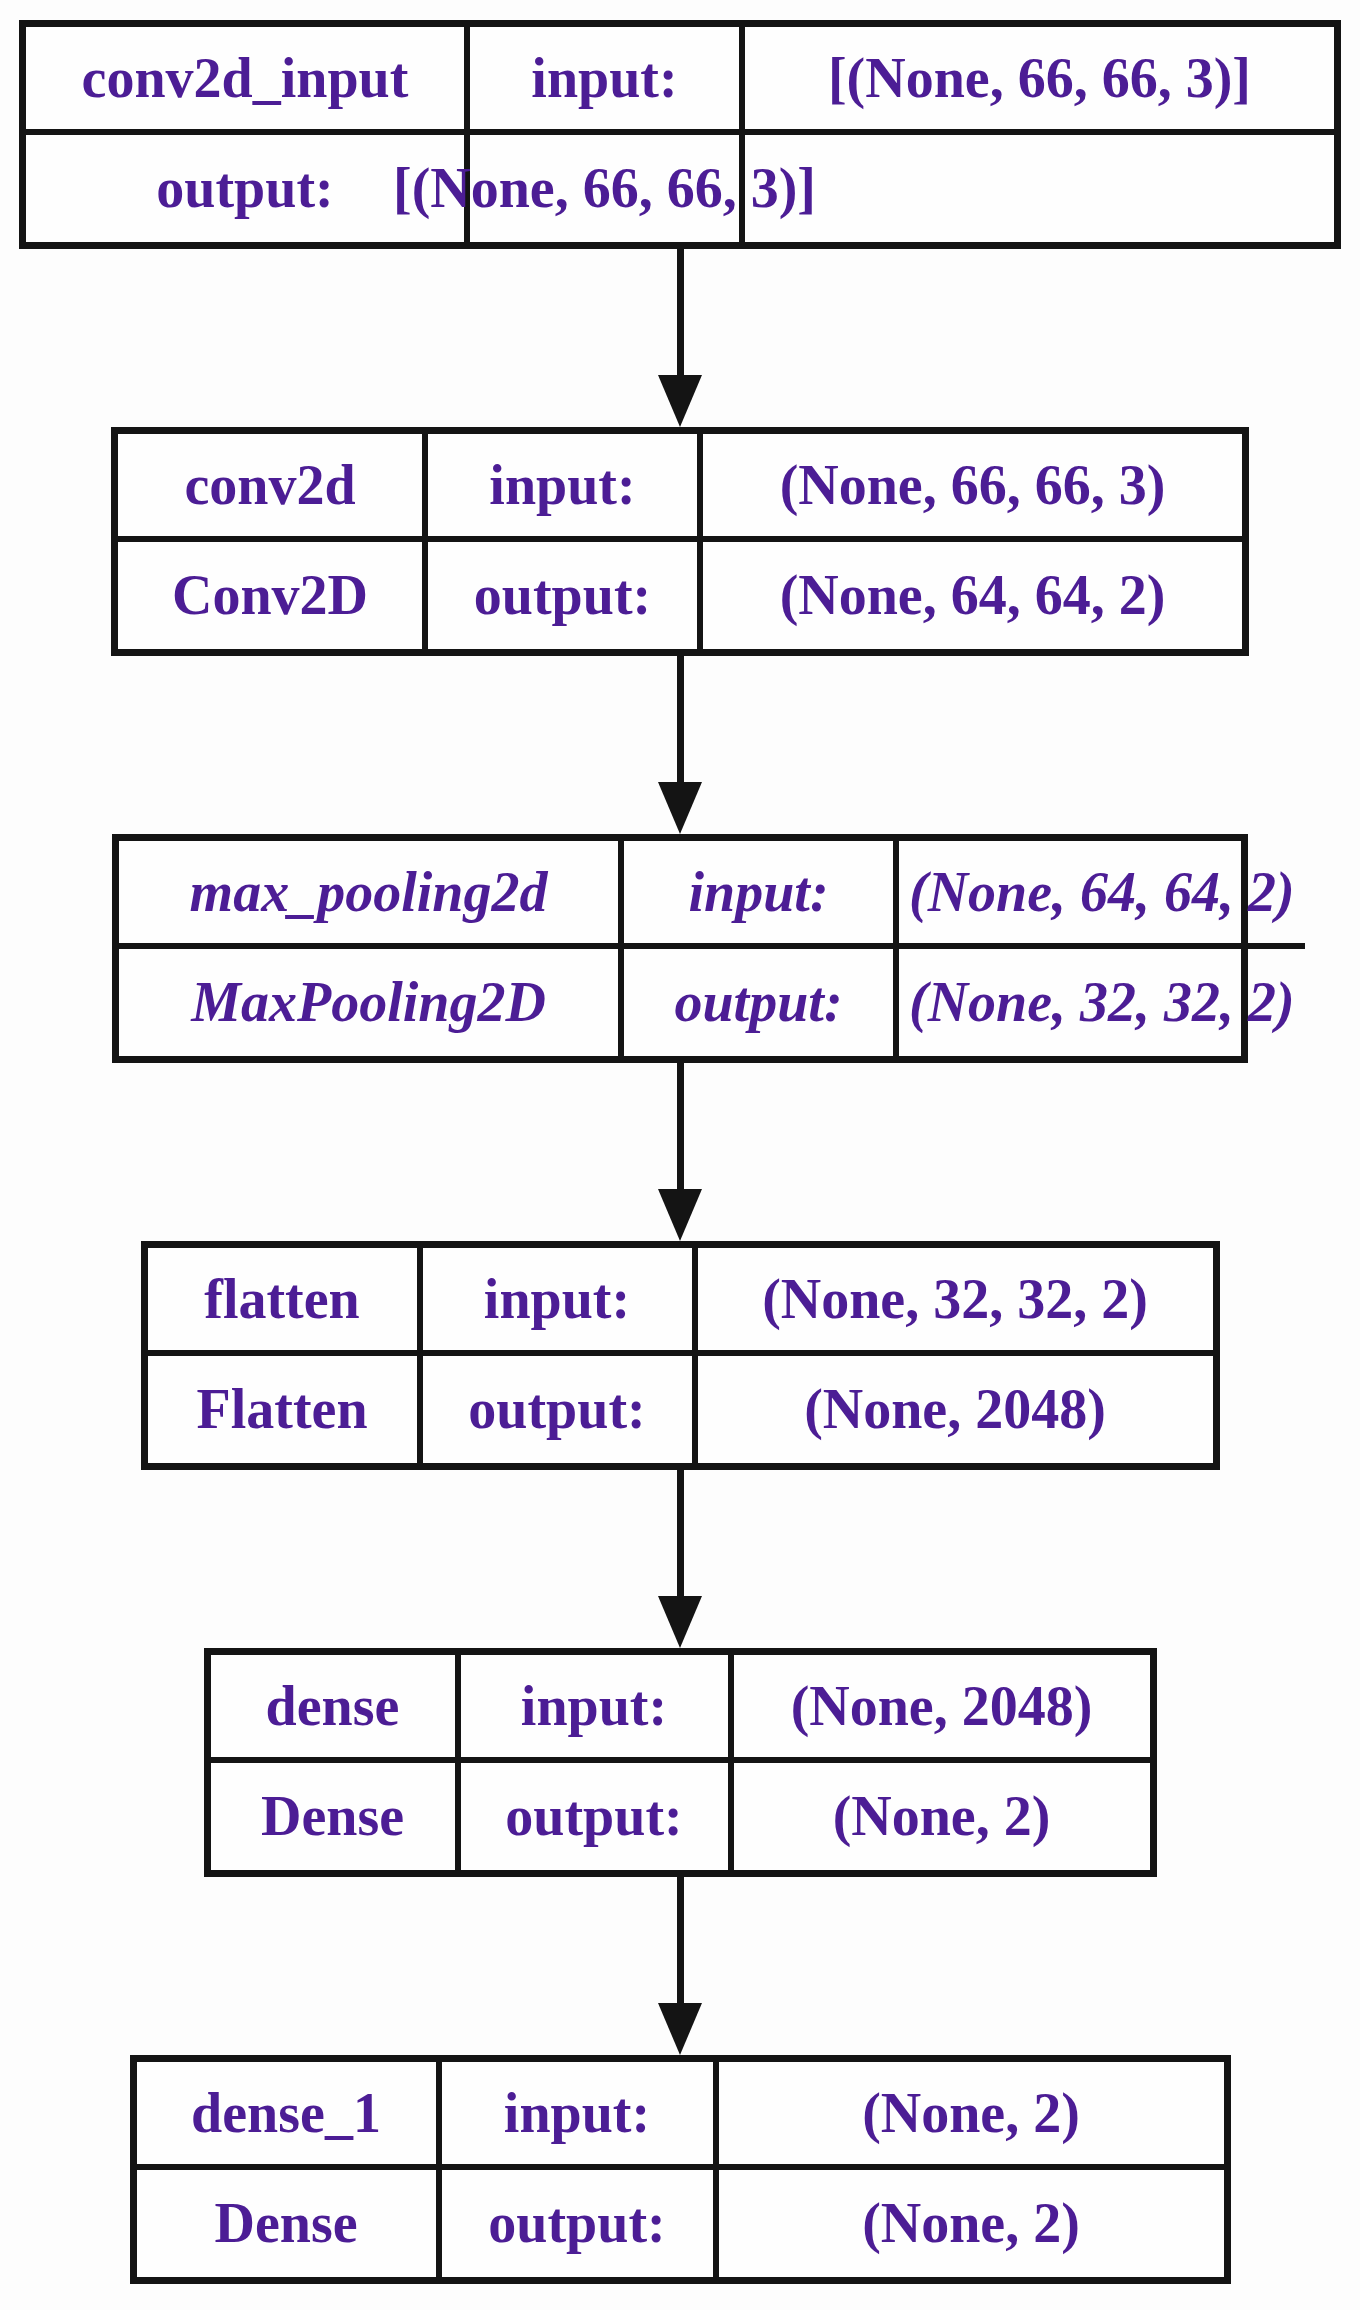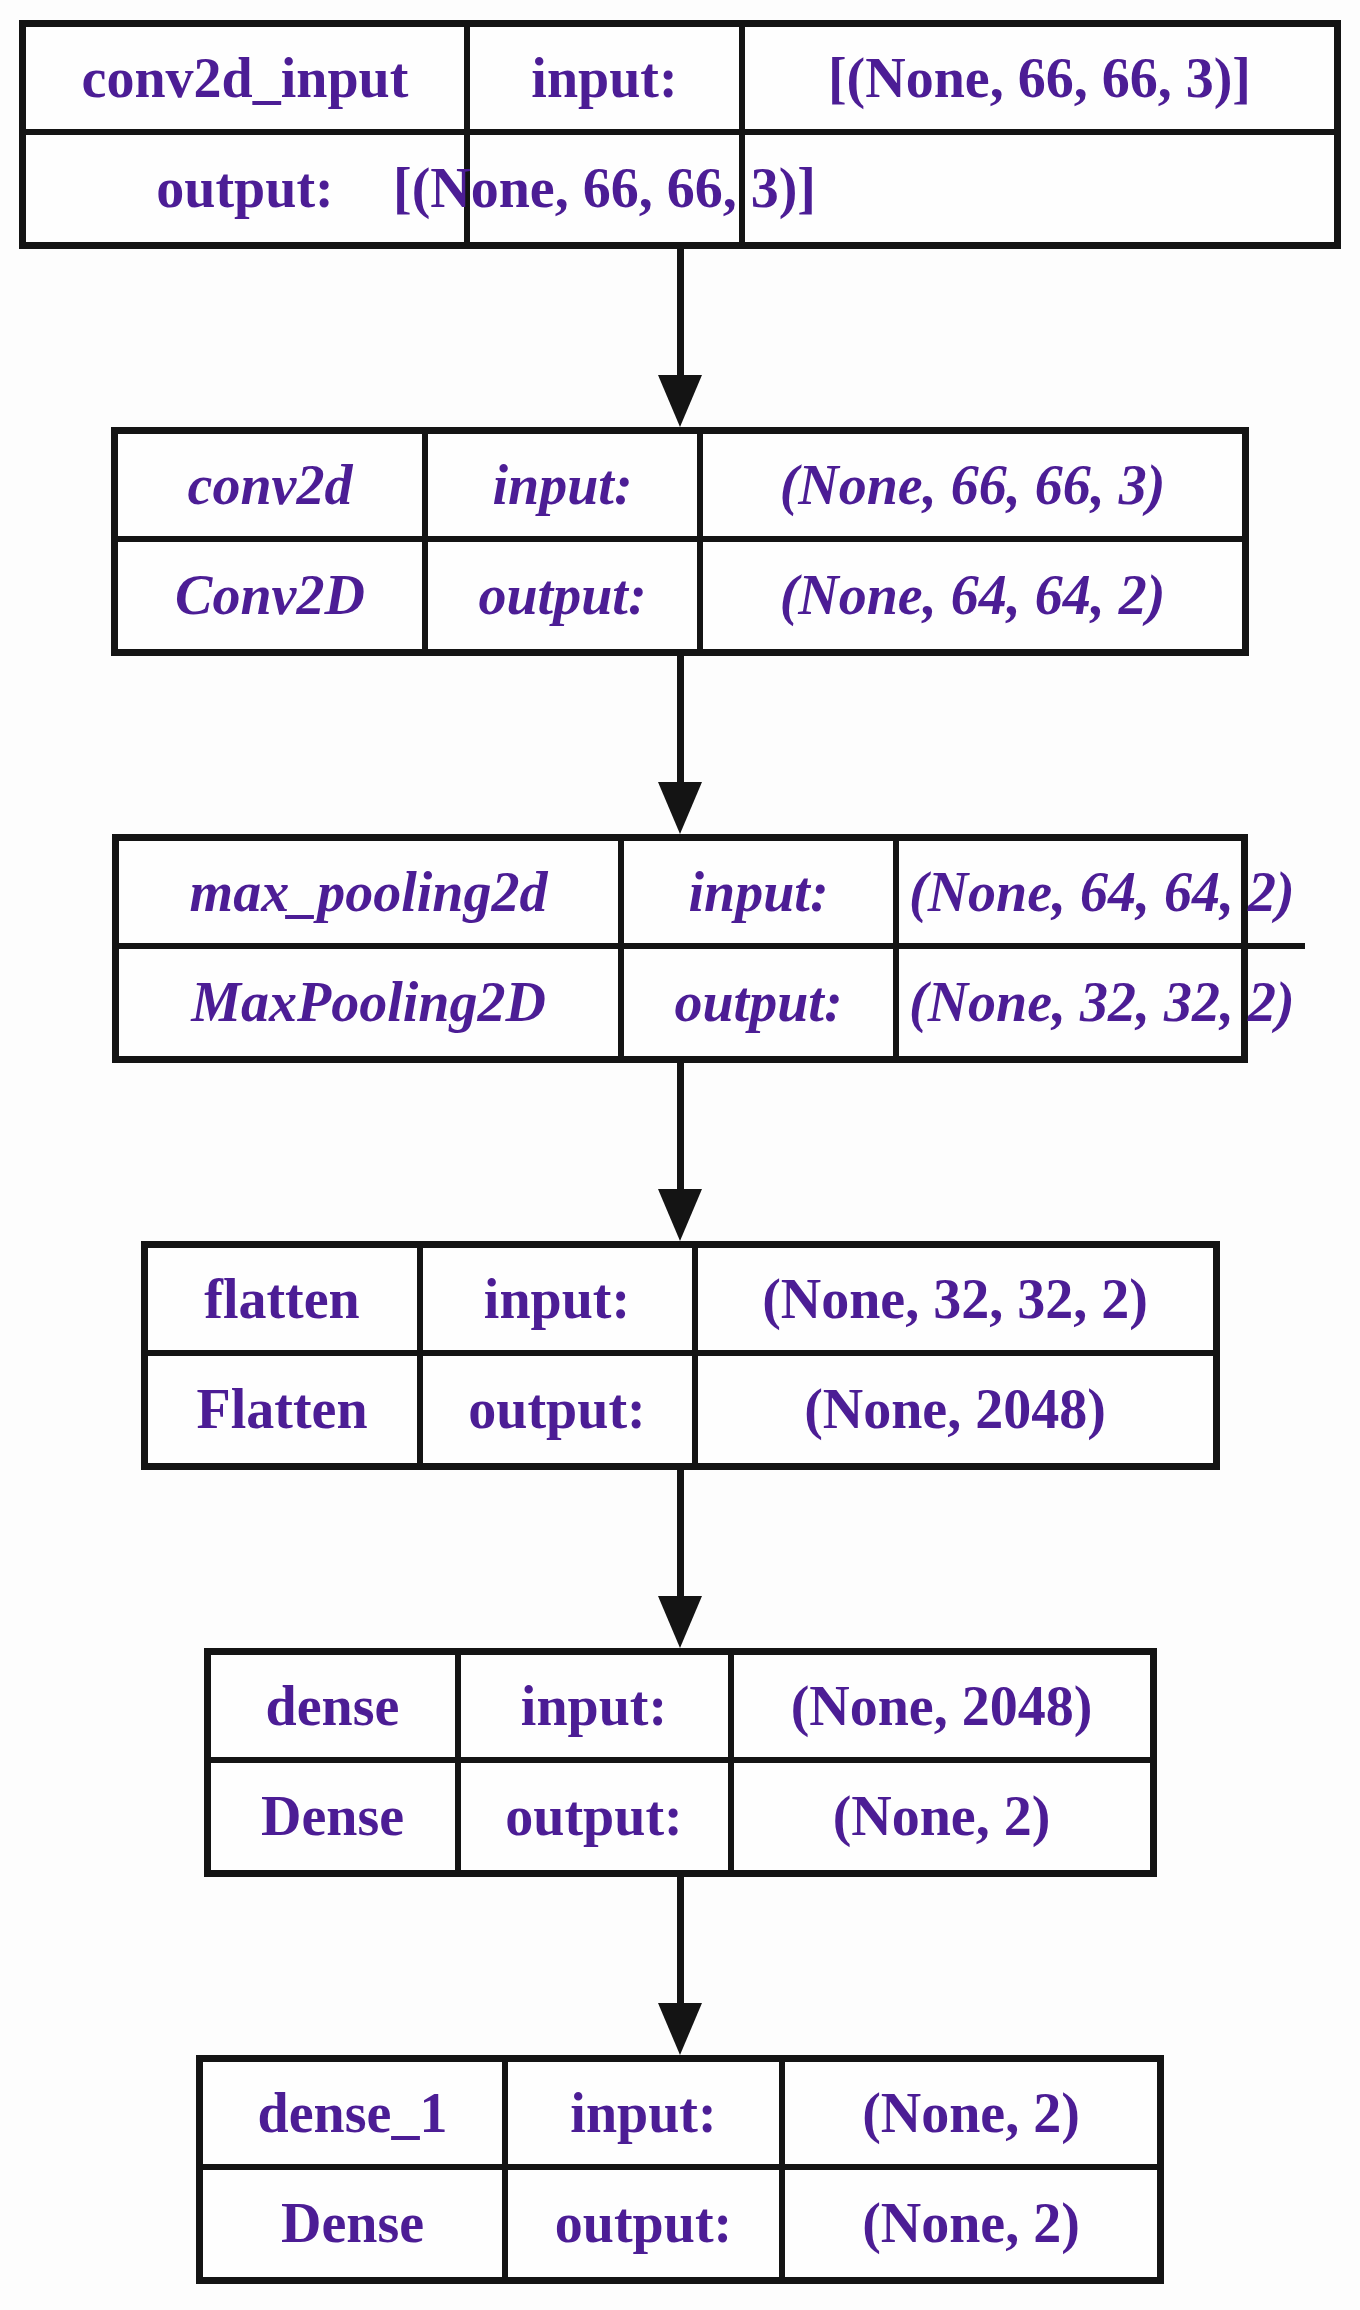"conv2d" .n2 { font-style: italic -> none }
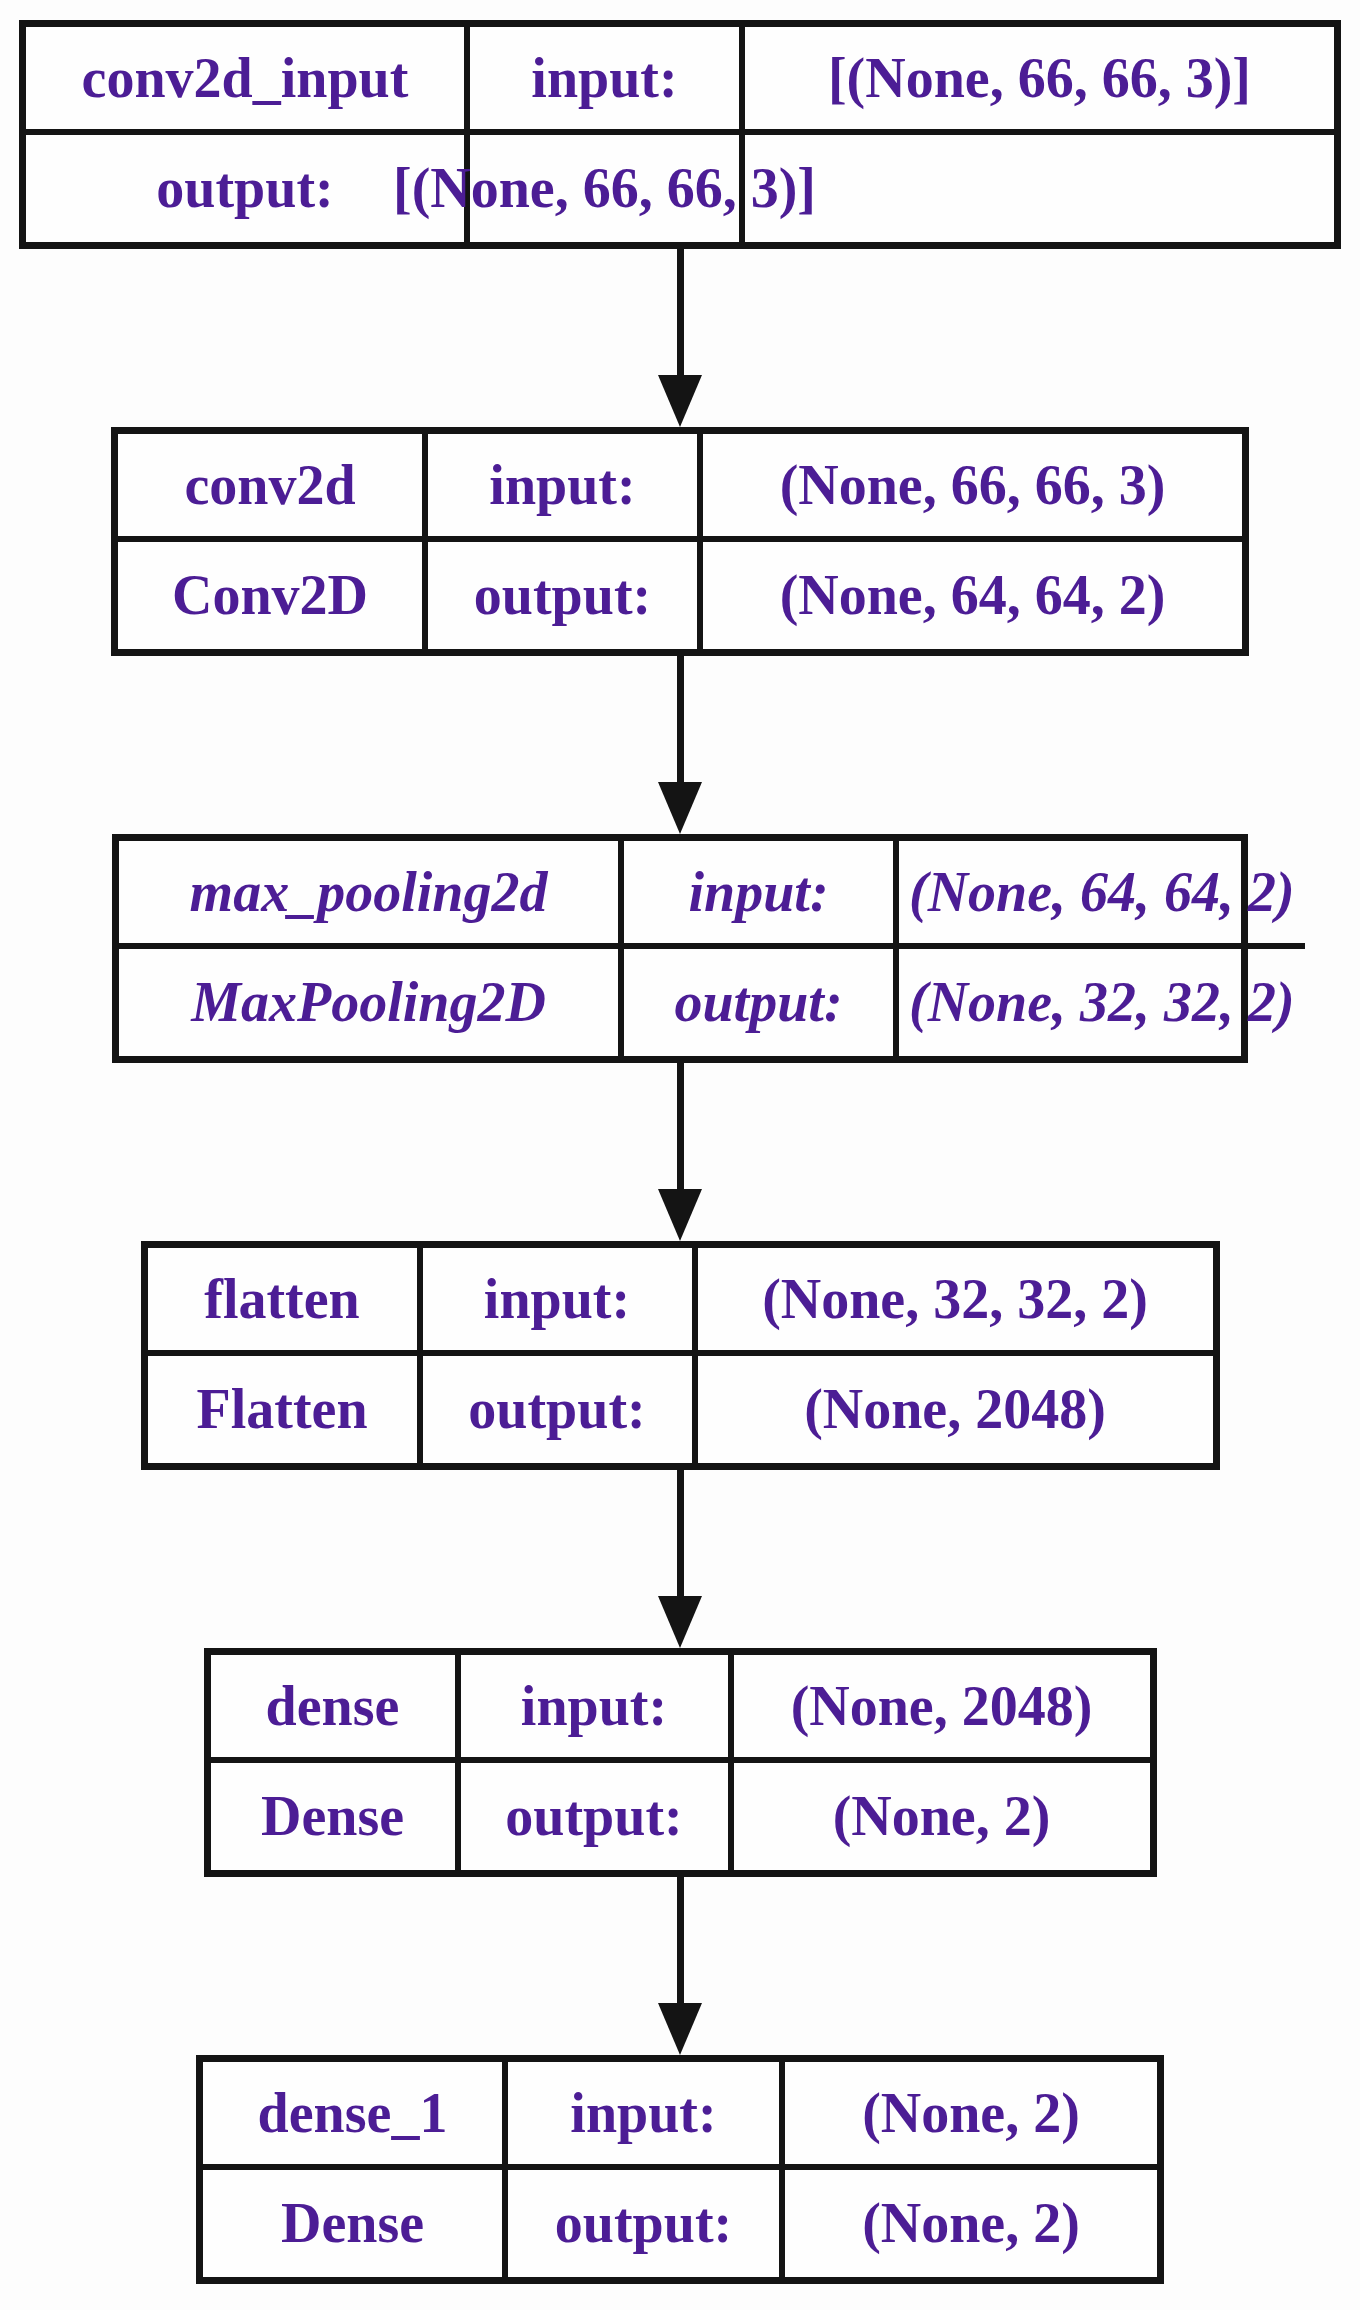"dense_1" .n6 { width: 968px -> 1101px }
